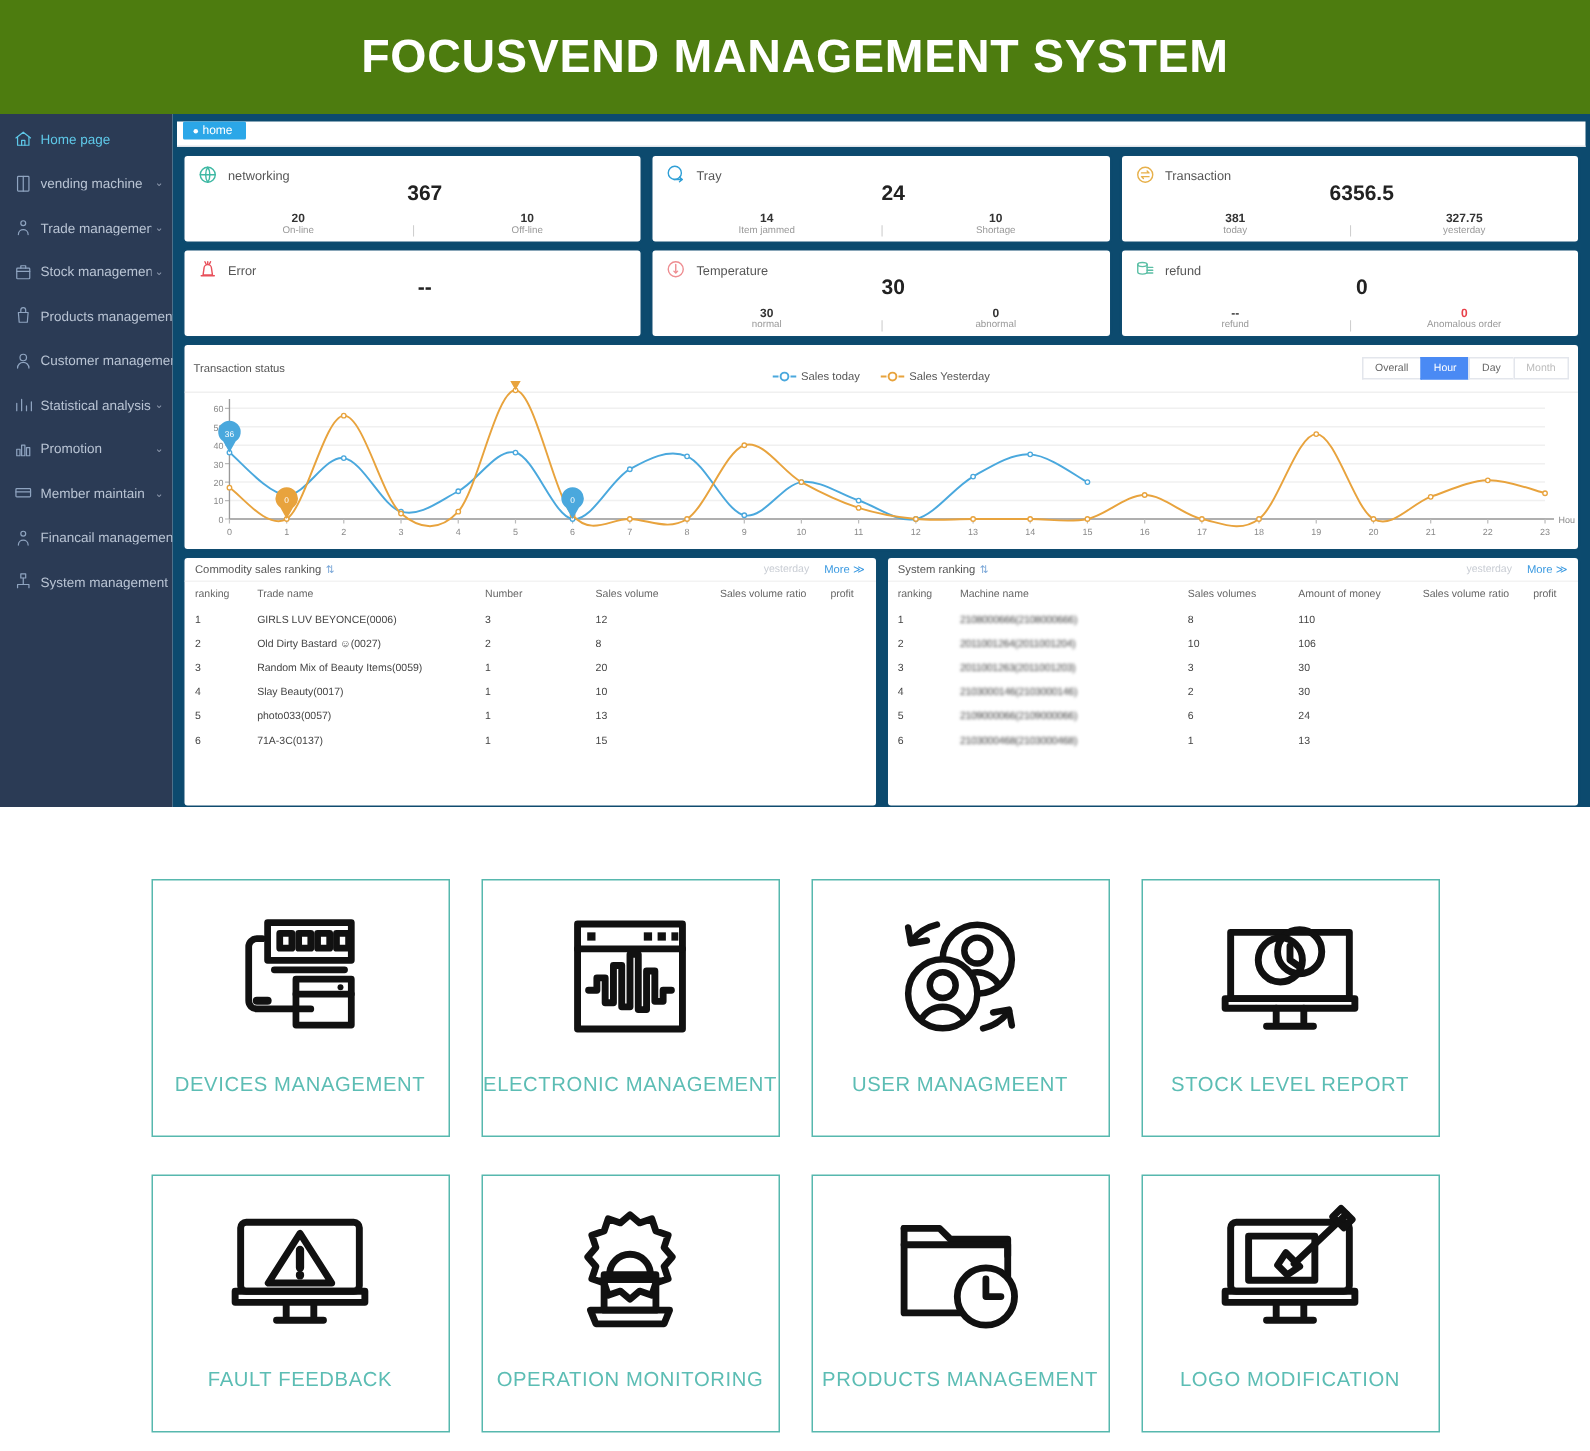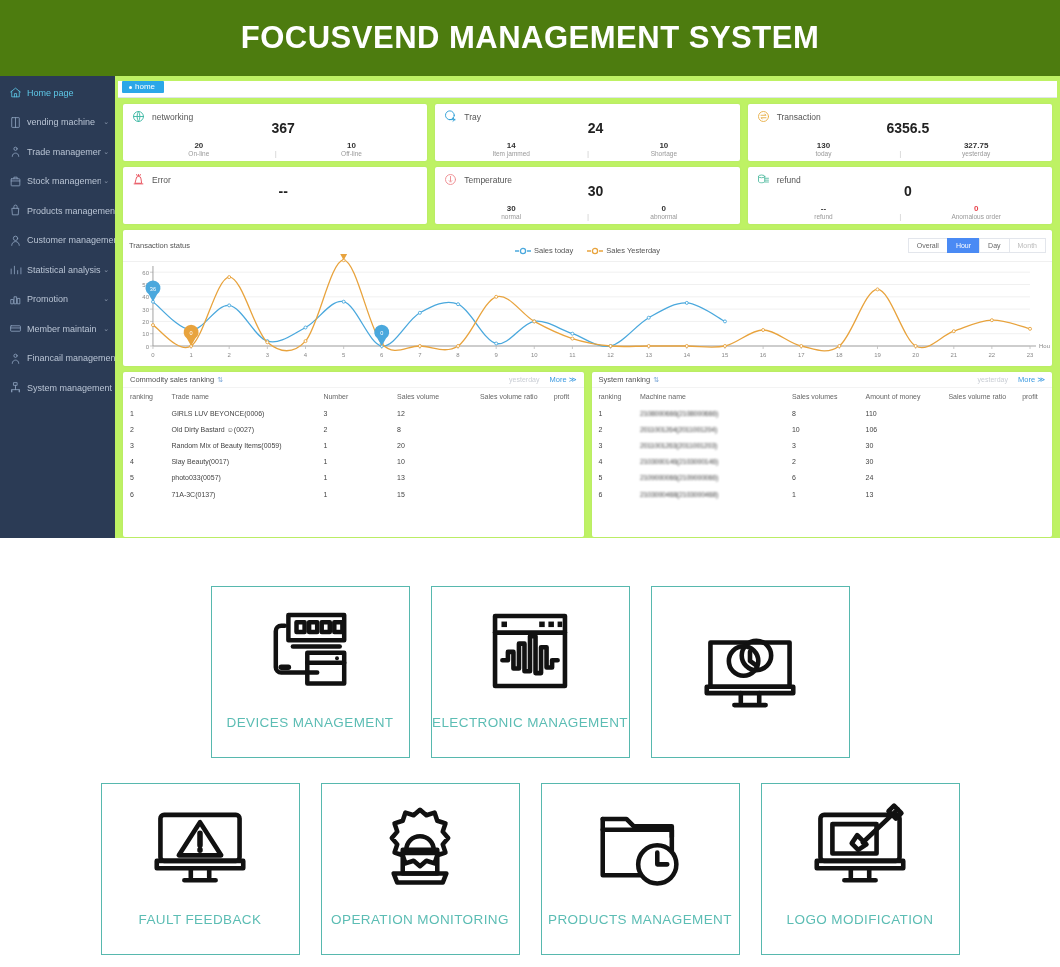"home" #content { background: #bef264 -> #0c4a6e }
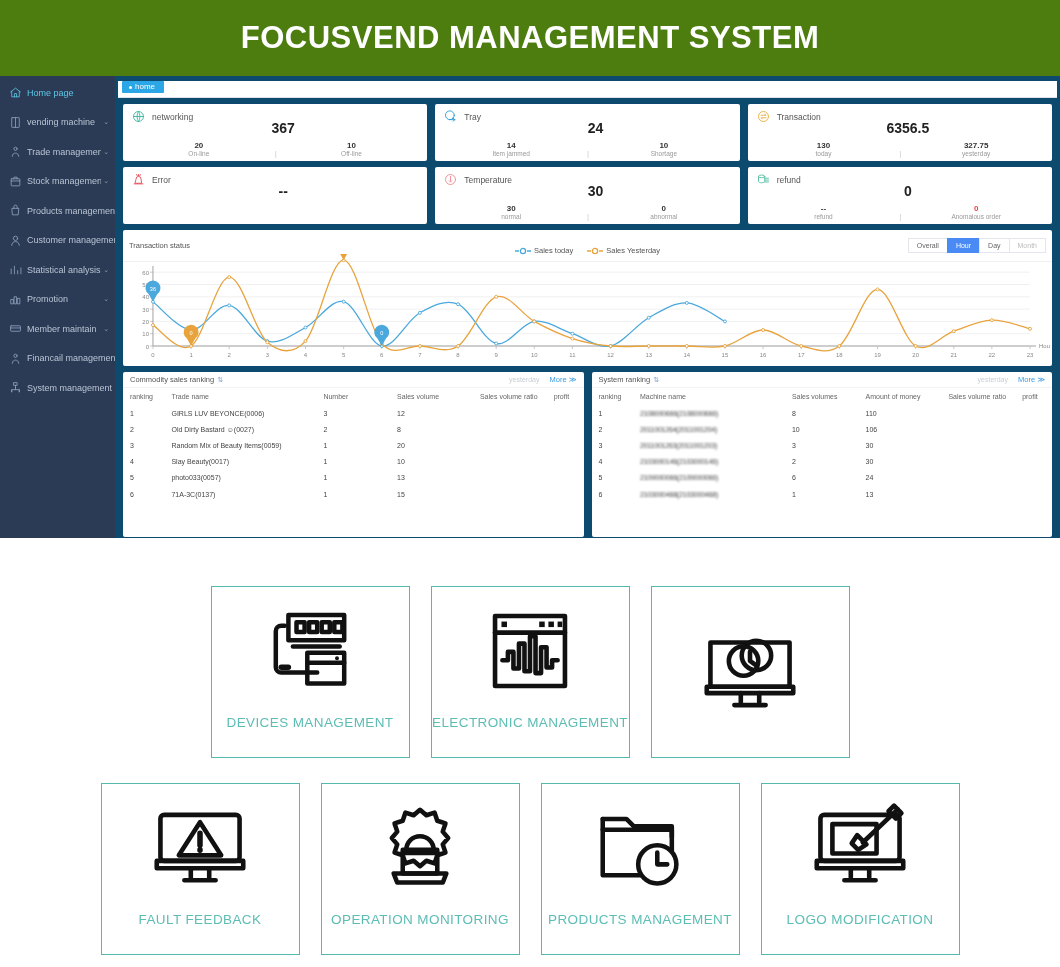"130" div.sub-val { text: 130 -> 381 }
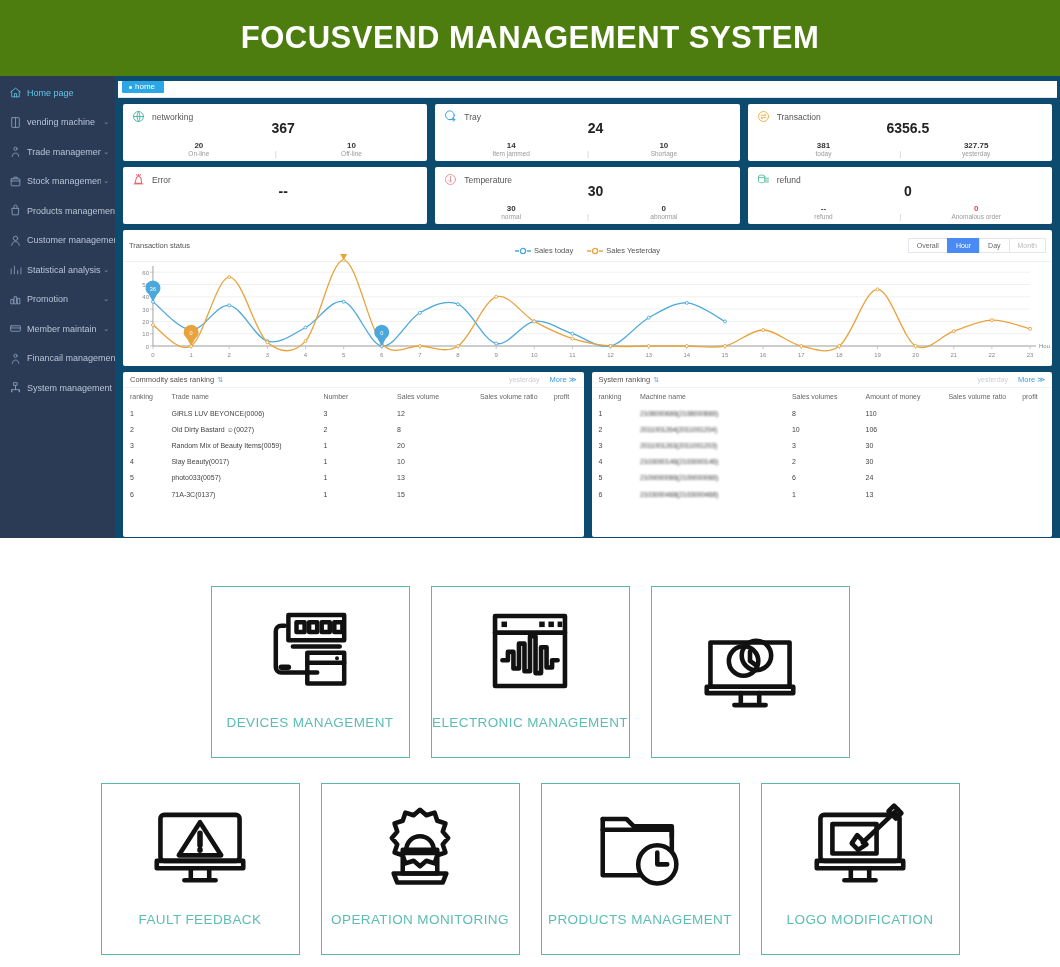"USER MANAGMEENT" div.feat-card { html: none -> <div> <div> <svg> <circle></circle> <circle></circle> <path></path> <circle></circle> <circle></circle> <path></path> <path></path> <path></path> <path></path> <path></path> </svg> </div> <div>USER MANAGMEENT</div> </div> }
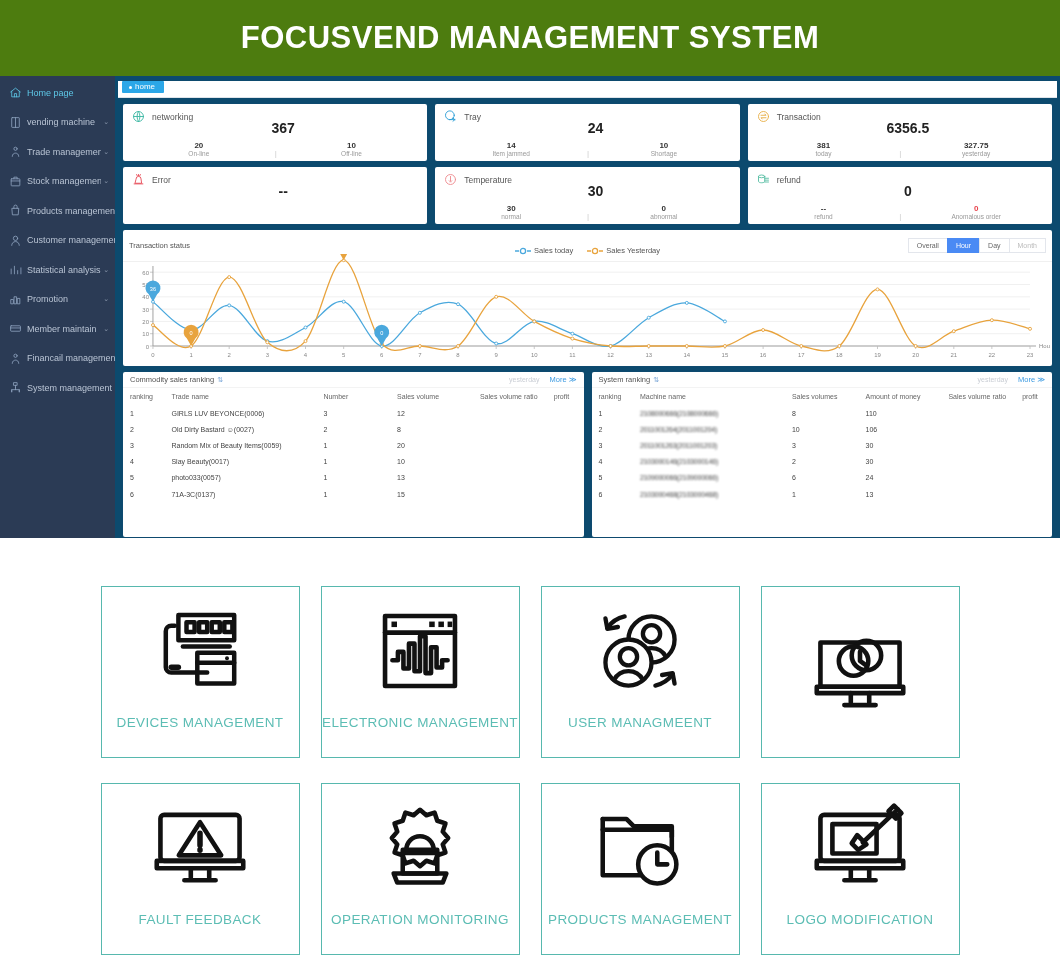"STOCK LEVEL REPORT" div.feat-label { html: none -> <div>STOCK LEVEL REPORT</div> }
